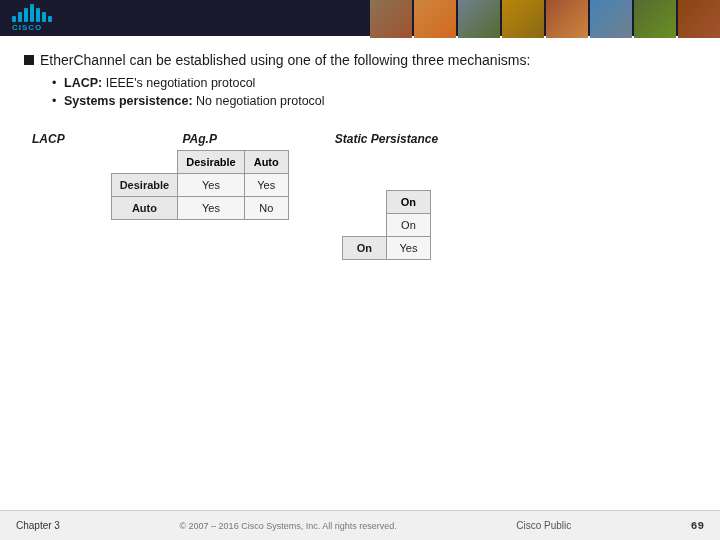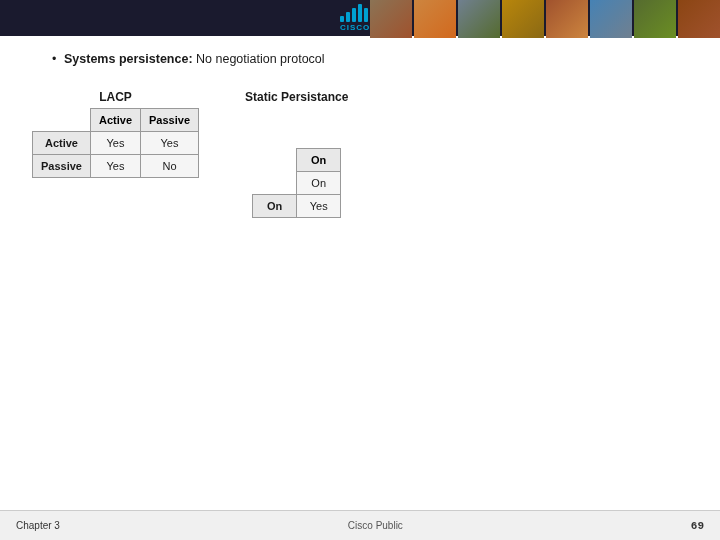"CISCO" #header { justify-content: center -> none }
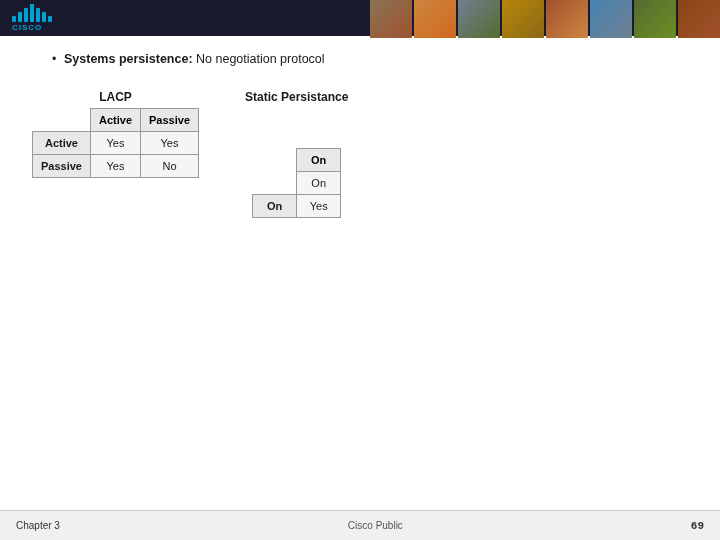"EtherChannel can be established using" div.bullet-main { html: none -> <div> <span></span> <span>EtherChannel can be established using one of the following three mechanisms:</span> </div> }
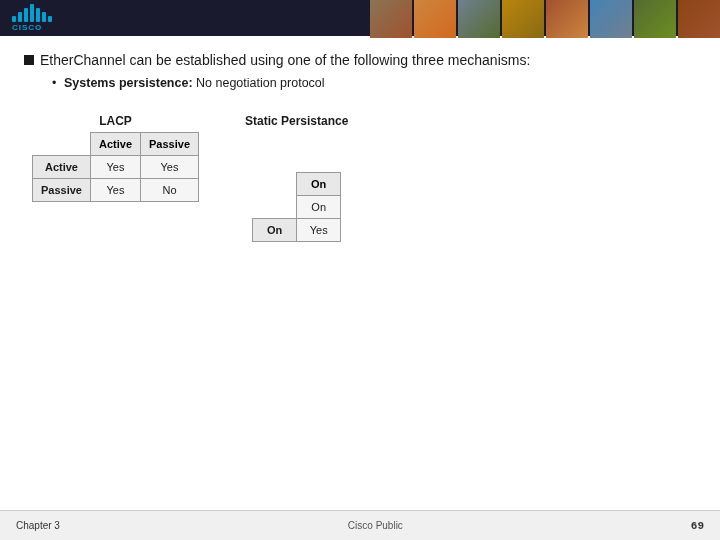"LACP: IEEE's negotiation protocol" li { html: none -> <li> <strong>LACP:</strong> <span> IEEE's negotiation protocol</span> </li> }
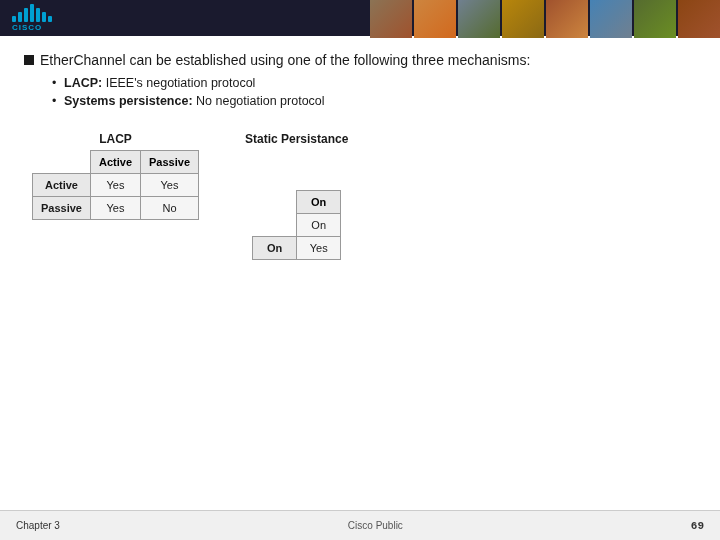"LACP" .table-label { font-style: none -> italic }
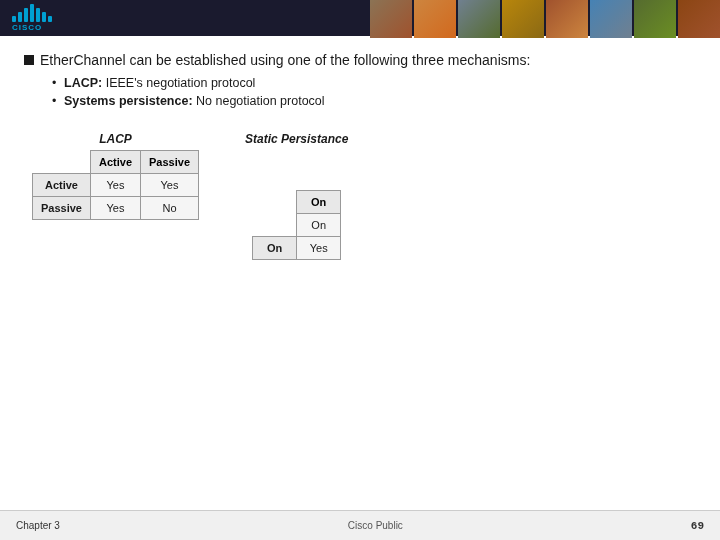"PAg.P" div.table-group { html: none -> <div> <div>PAg.P</div> <table> <tbody> <tr> <td></td> <th>Desirable</th> <th>Auto</th> </tr> <tr> <td>Desirable</td> <td>Yes</td> <td>Yes</td> </tr> <tr> <td>Auto</td> <td>Yes</td> <td>No</td> </tr> </tbody> </table> </div> }
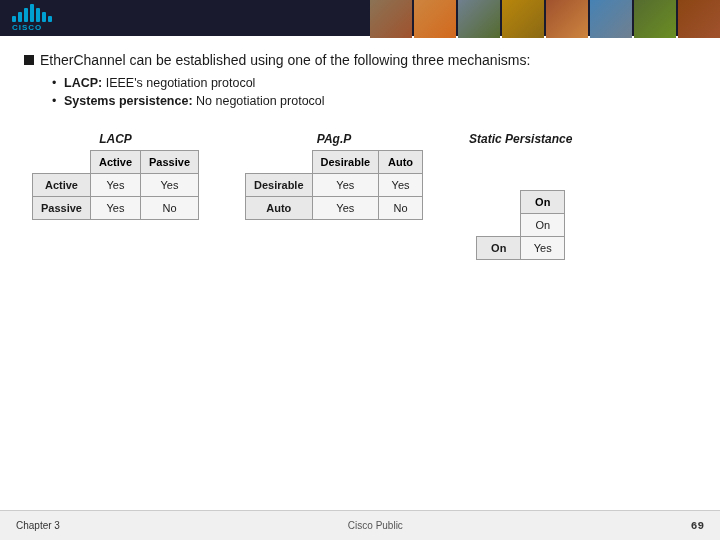"Active" table { html: <table> <tbody> <tr> <td></td> <th>Active</th> <th>Passive</th> </tr> <tr> <td>Active</td> <td>Yes</td> <td>Yes</td> </tr> <tr> <td>Passive</td> <td>Yes</td> <td>No</td> </tr> </tbody> </table> -> none }
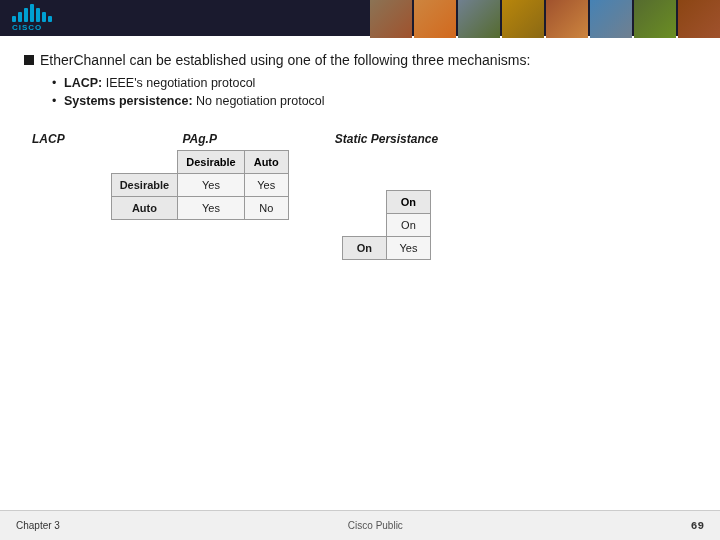"© 2007 – 2016 Cisco" span { html: none -> <span>© 2007 – 2016 Cisco Systems, Inc. All rights reserved.</span> }
